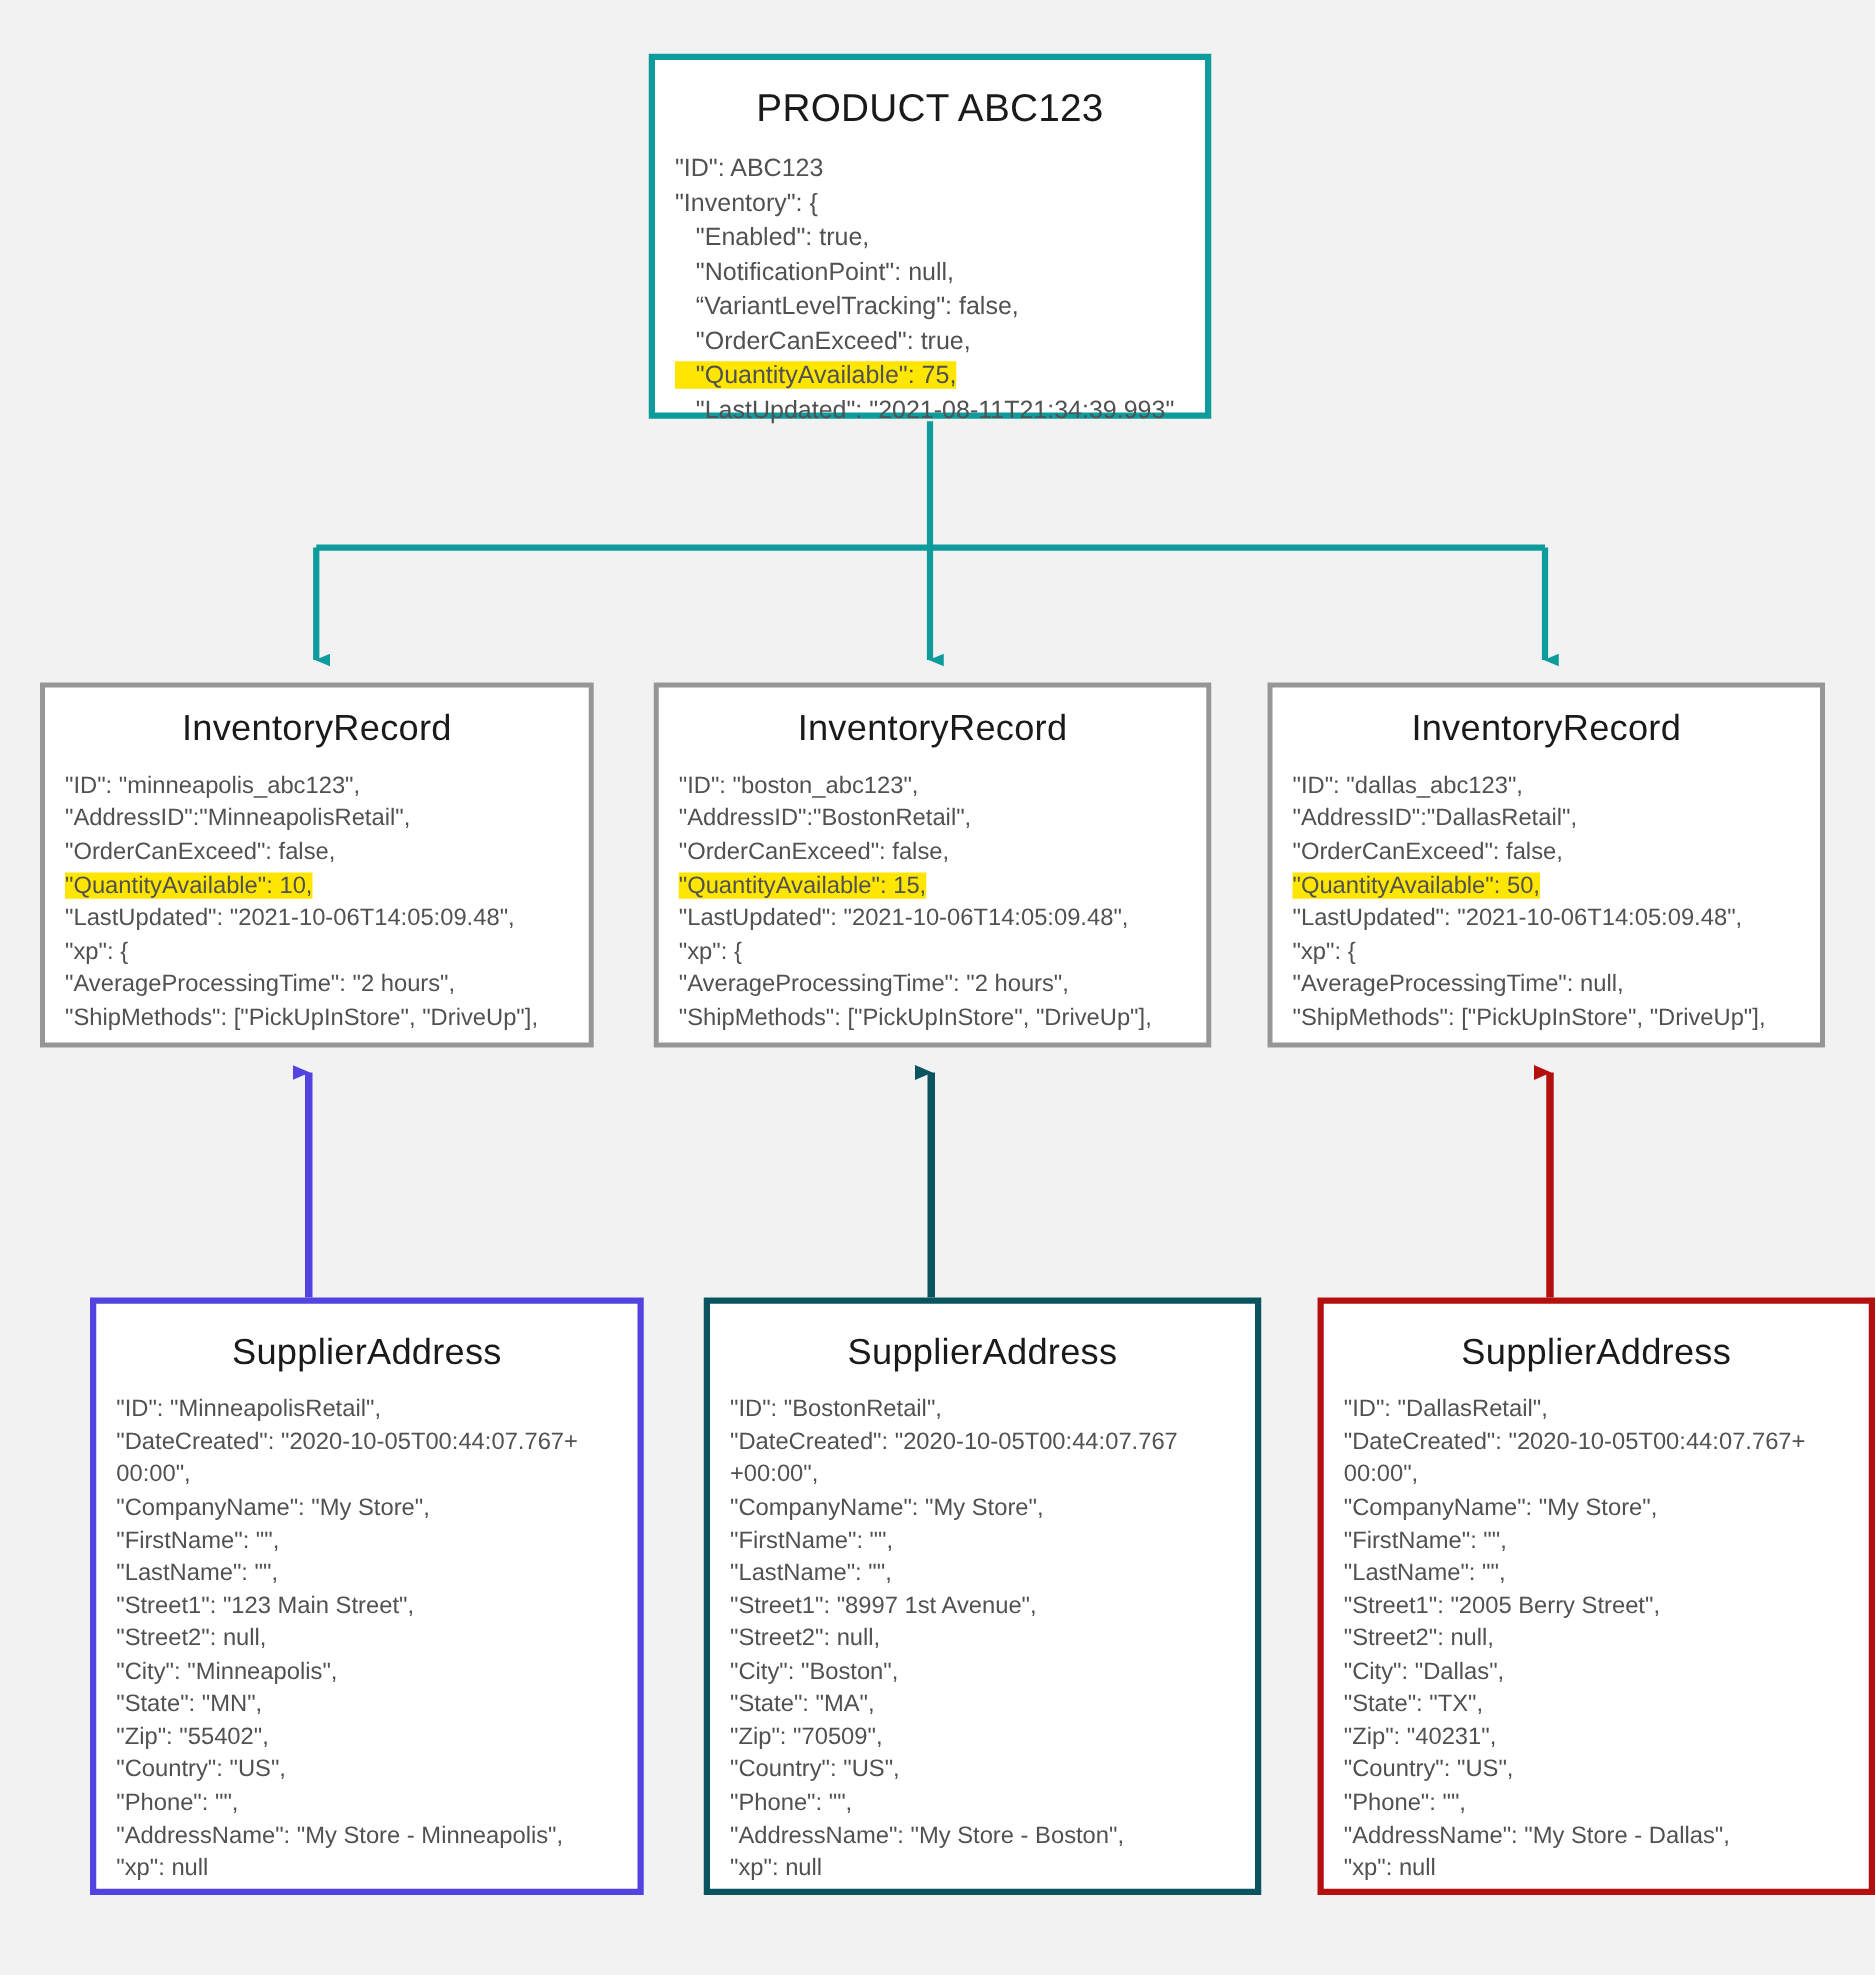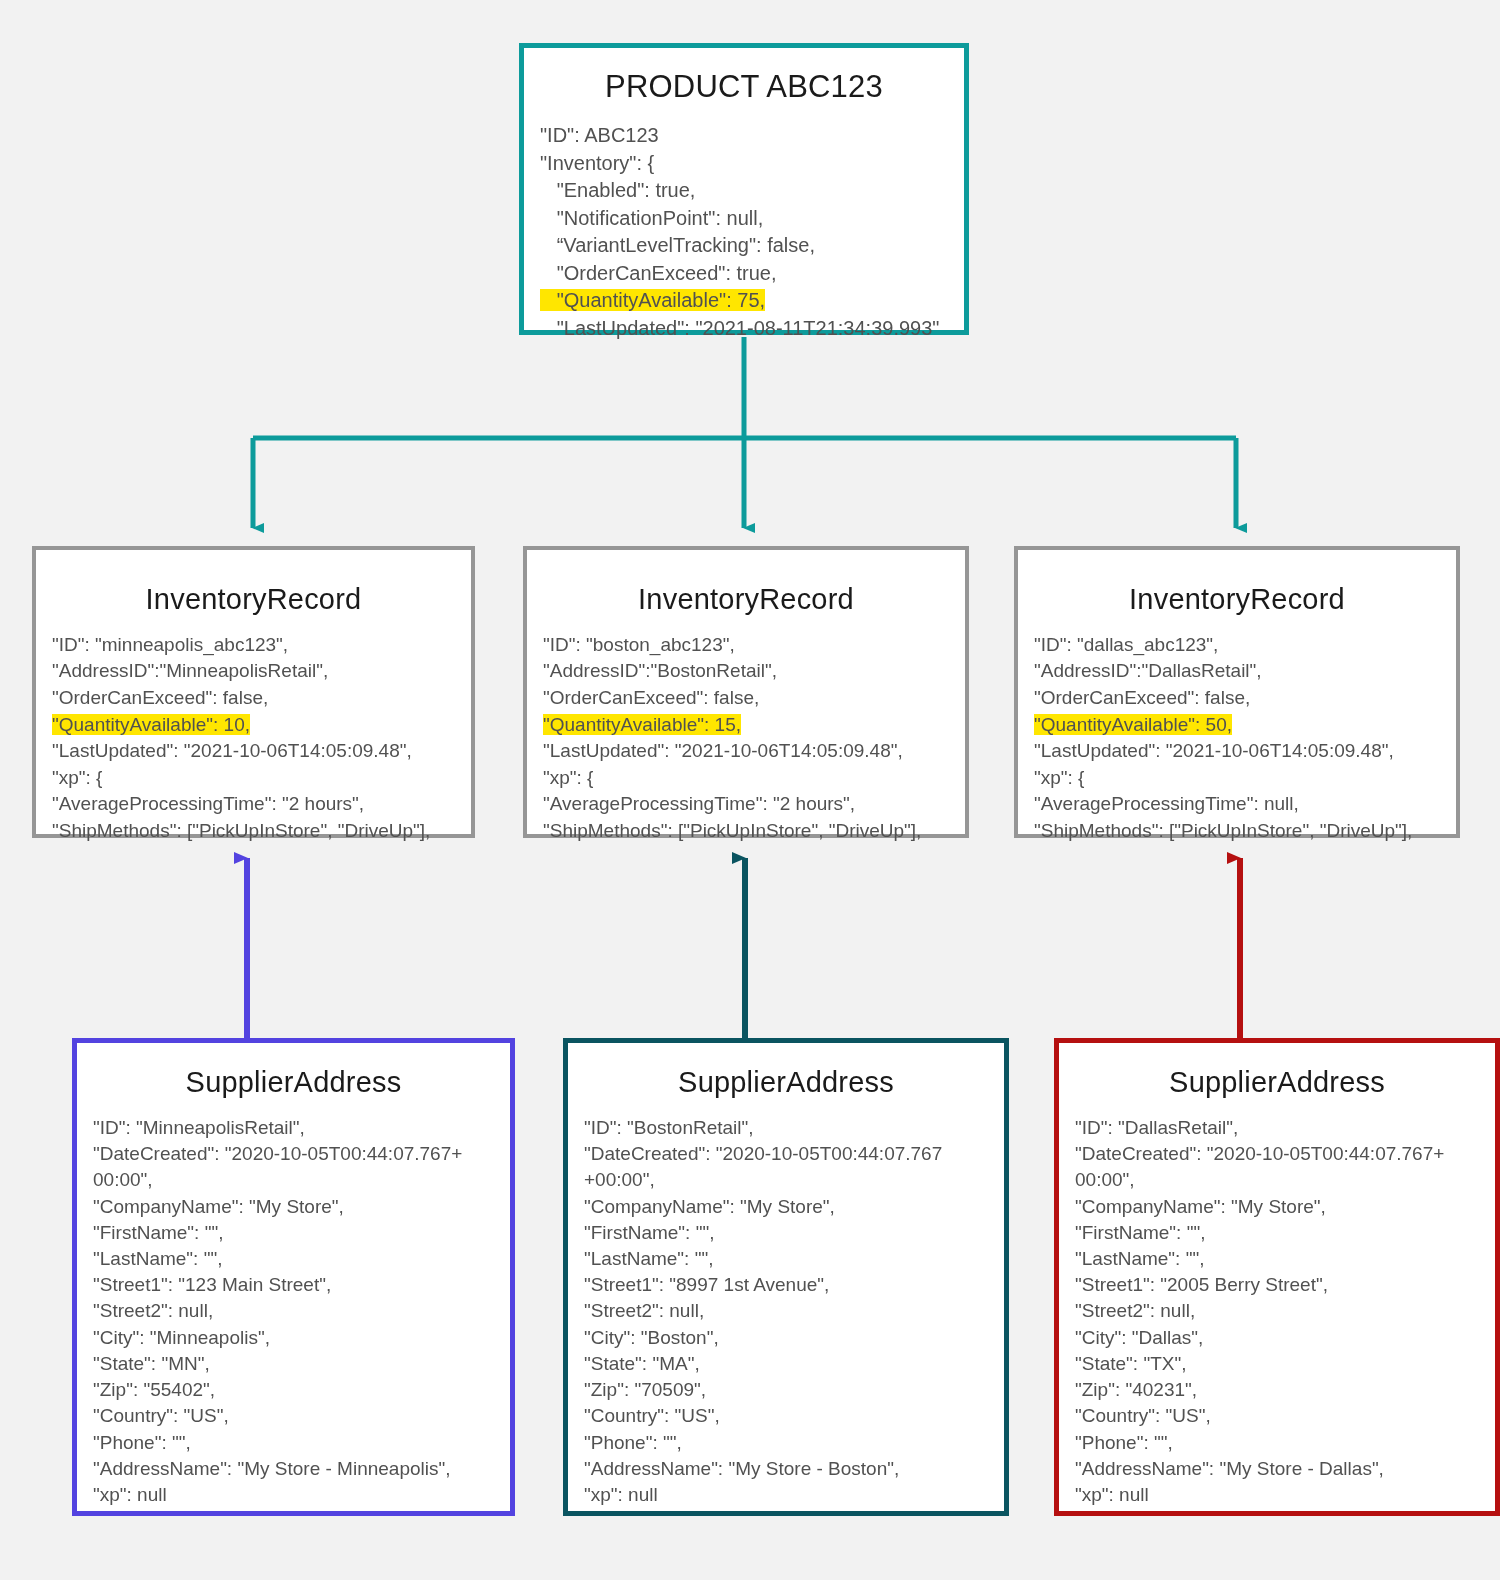"InventoryRecord" .inventory-card .card-title { margin-top: 20px -> 4px }
